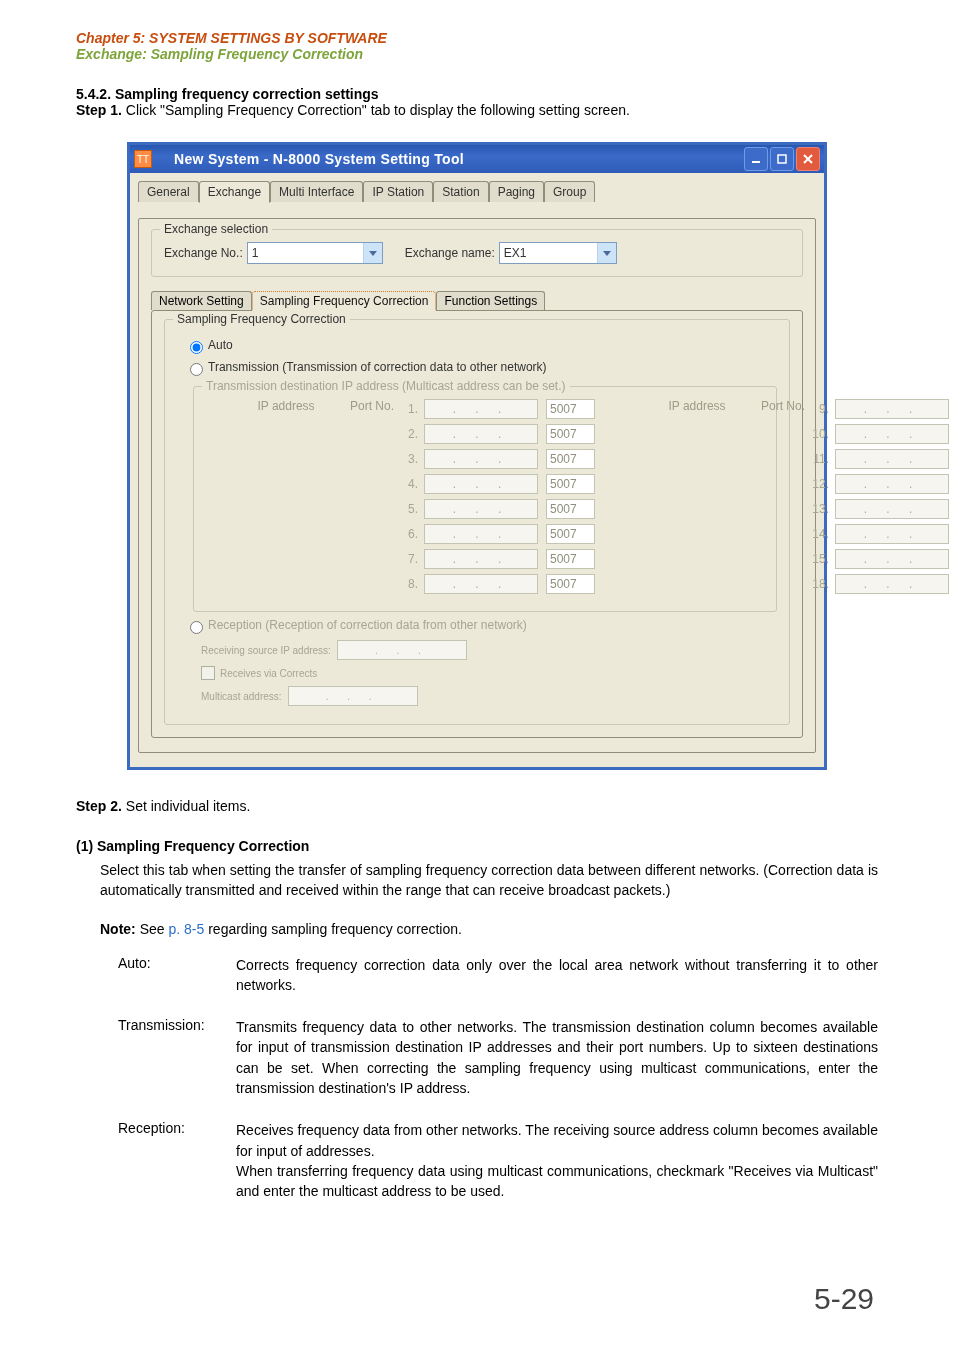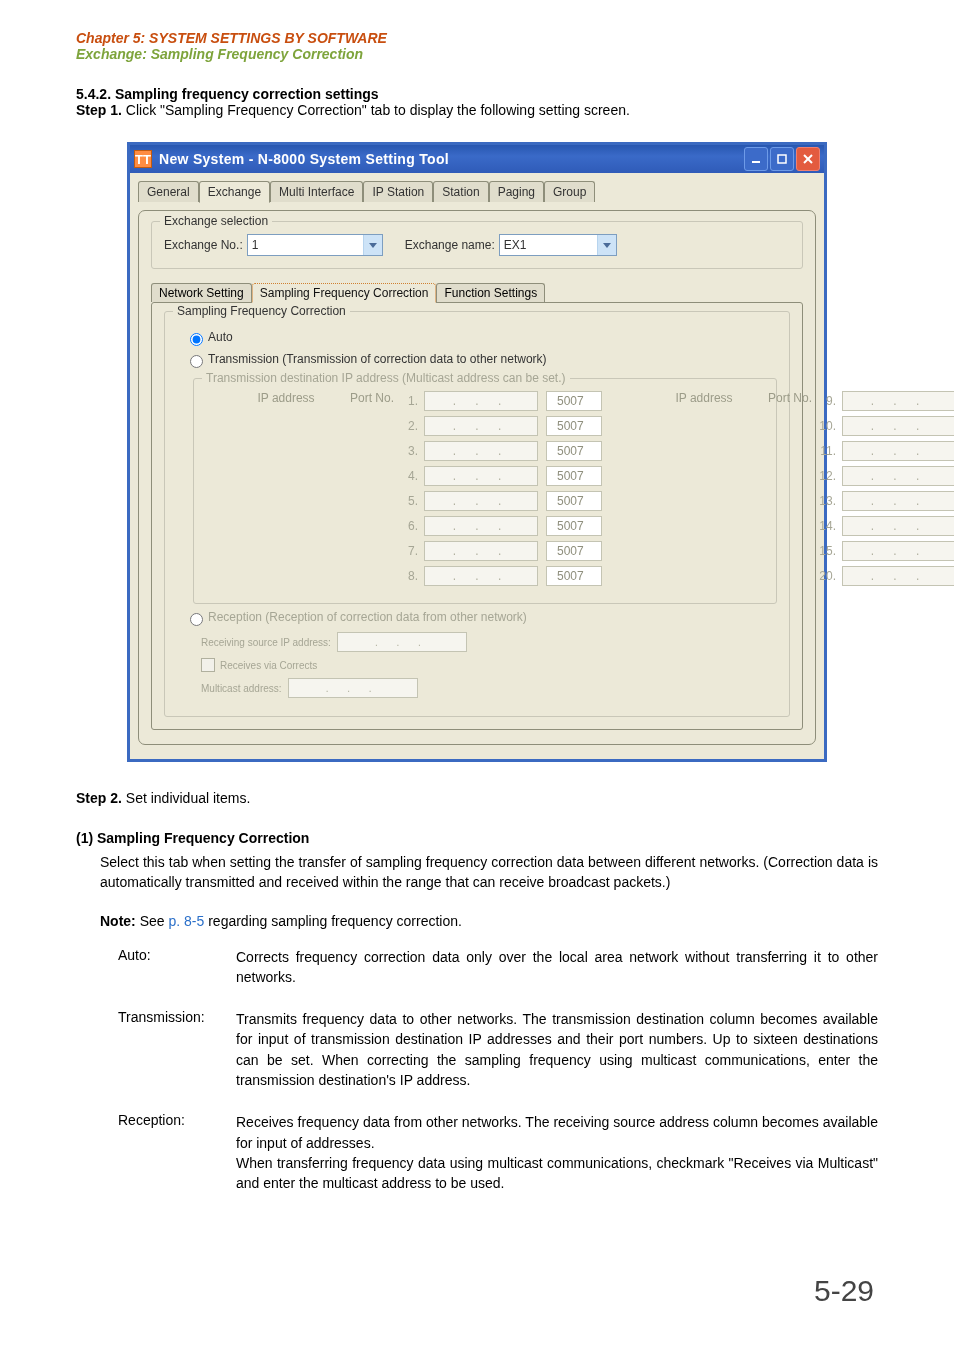"TT" .titlebar .ticon { font-size: 13px -> 10px; font-weight: bold -> normal; margin-right: 7px -> 22px }
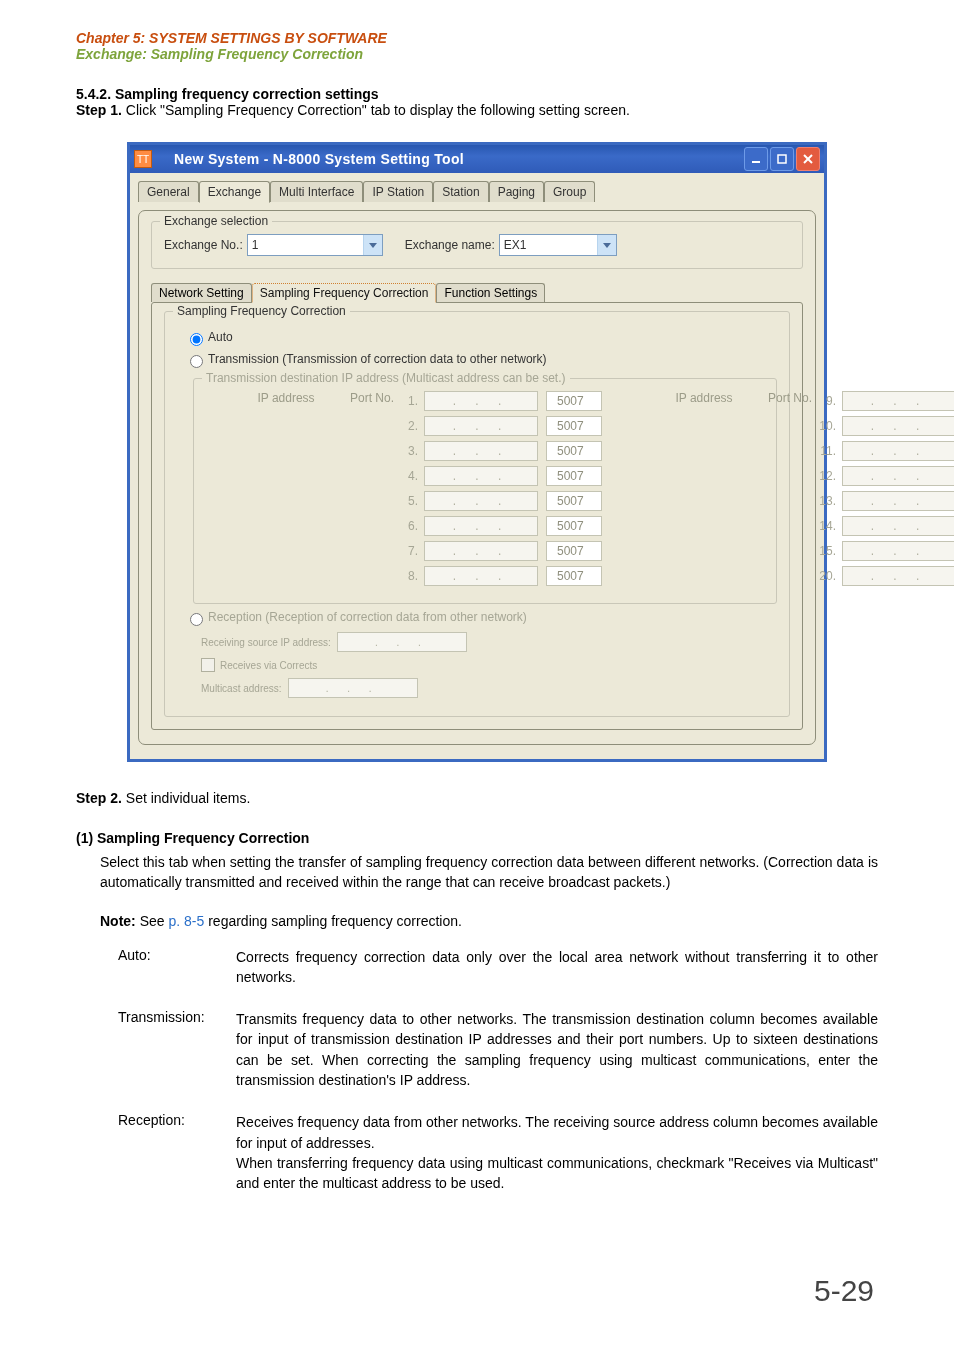"Exchange selection" .panel { border-radius: 7px -> 2px; margin-top: 8px -> 16px }
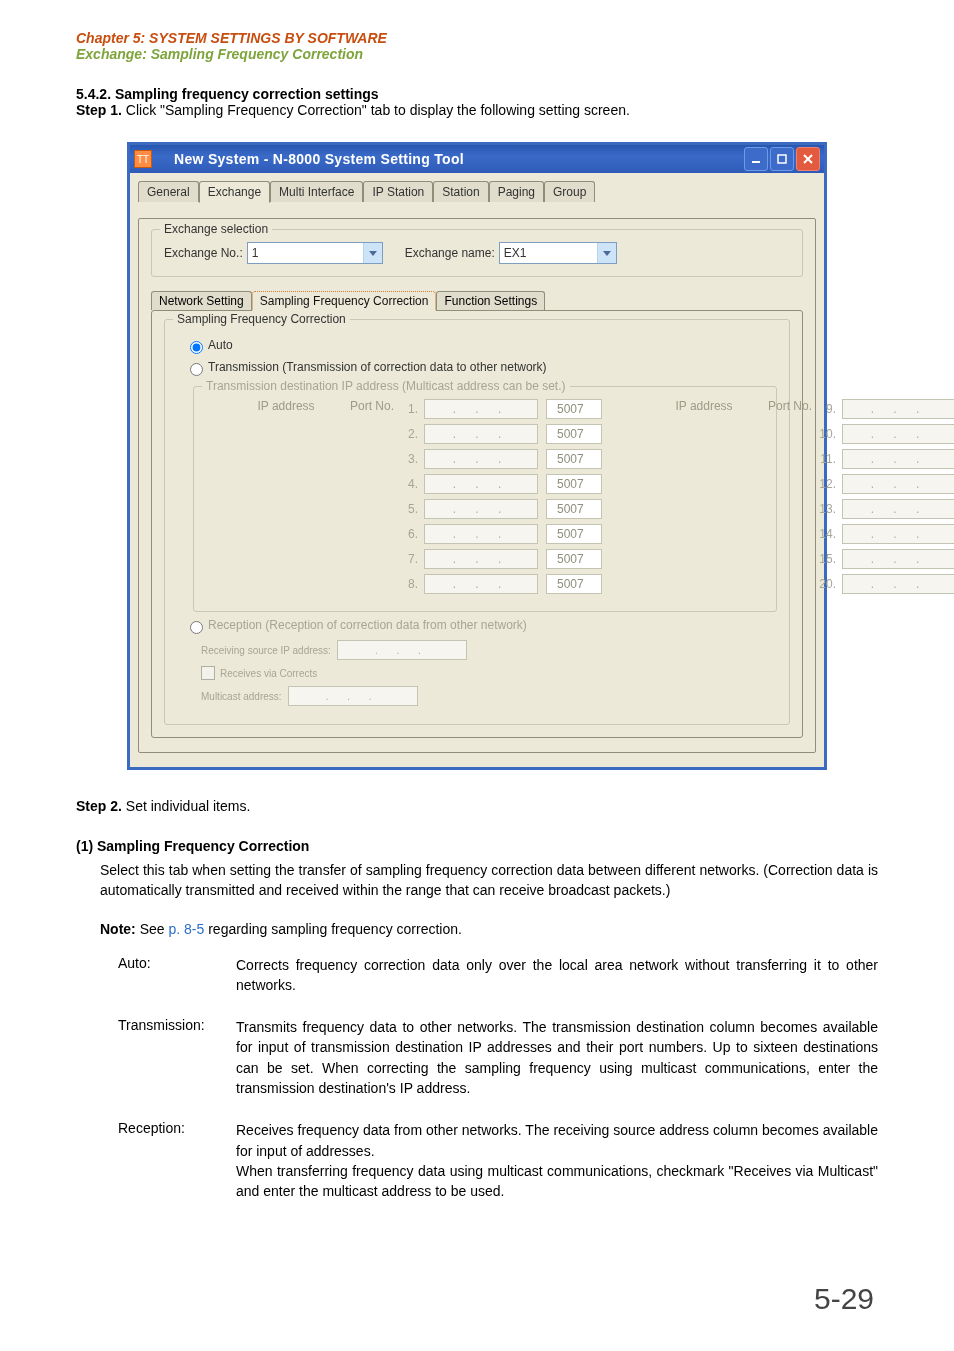"5007" .pf { padding-left: 10px -> 3px }
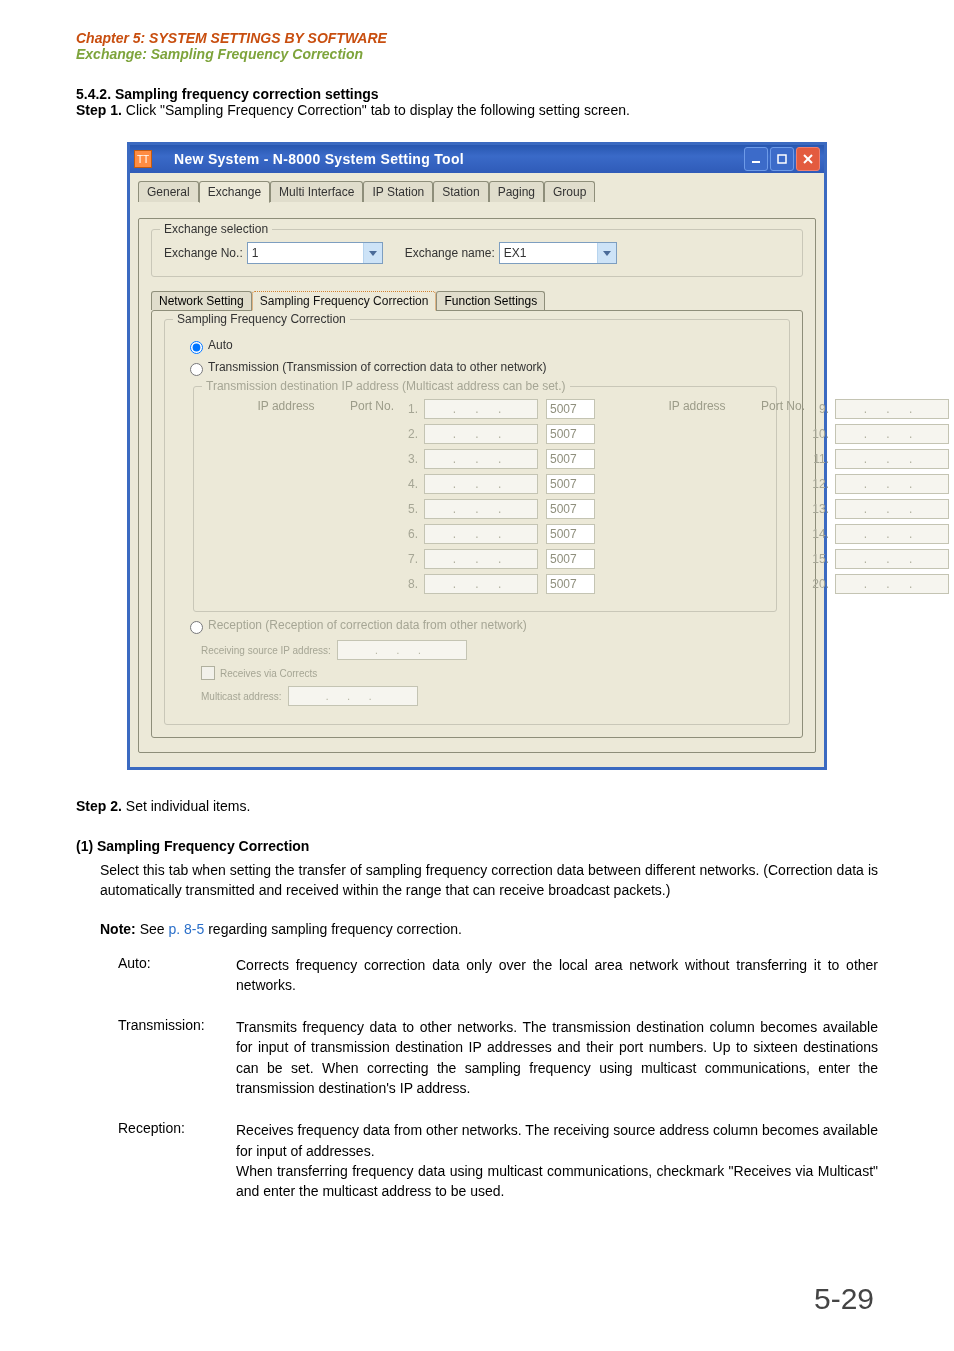"20." span.rn { text: 20 -> 18 }
